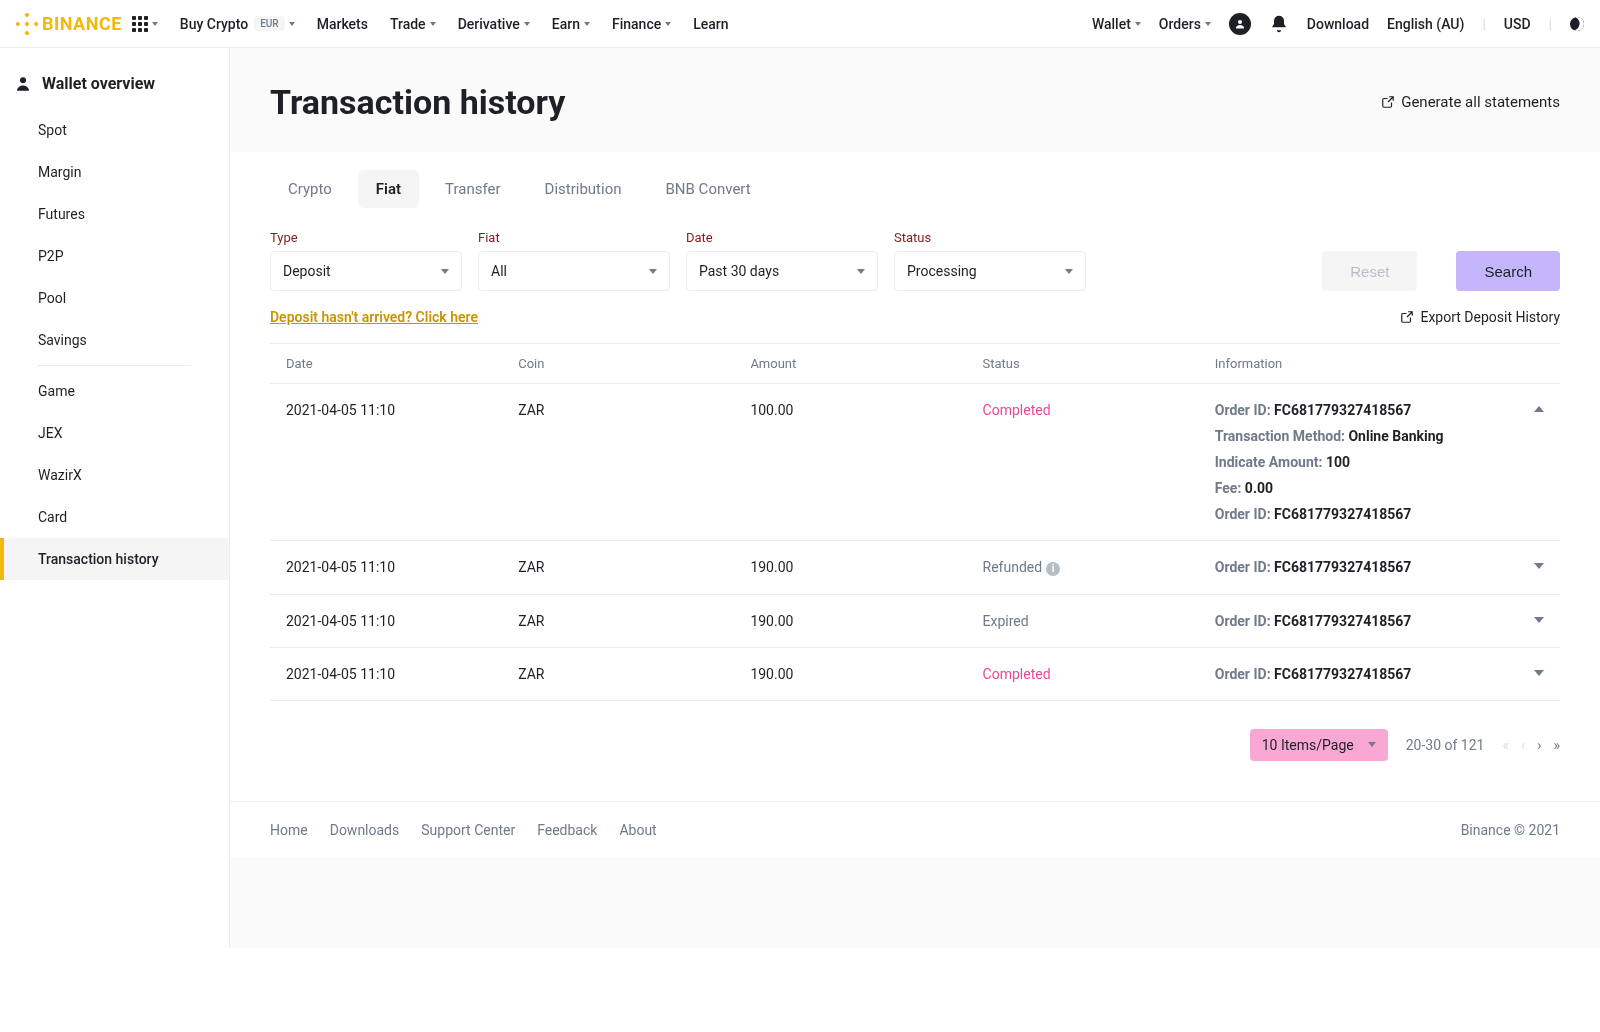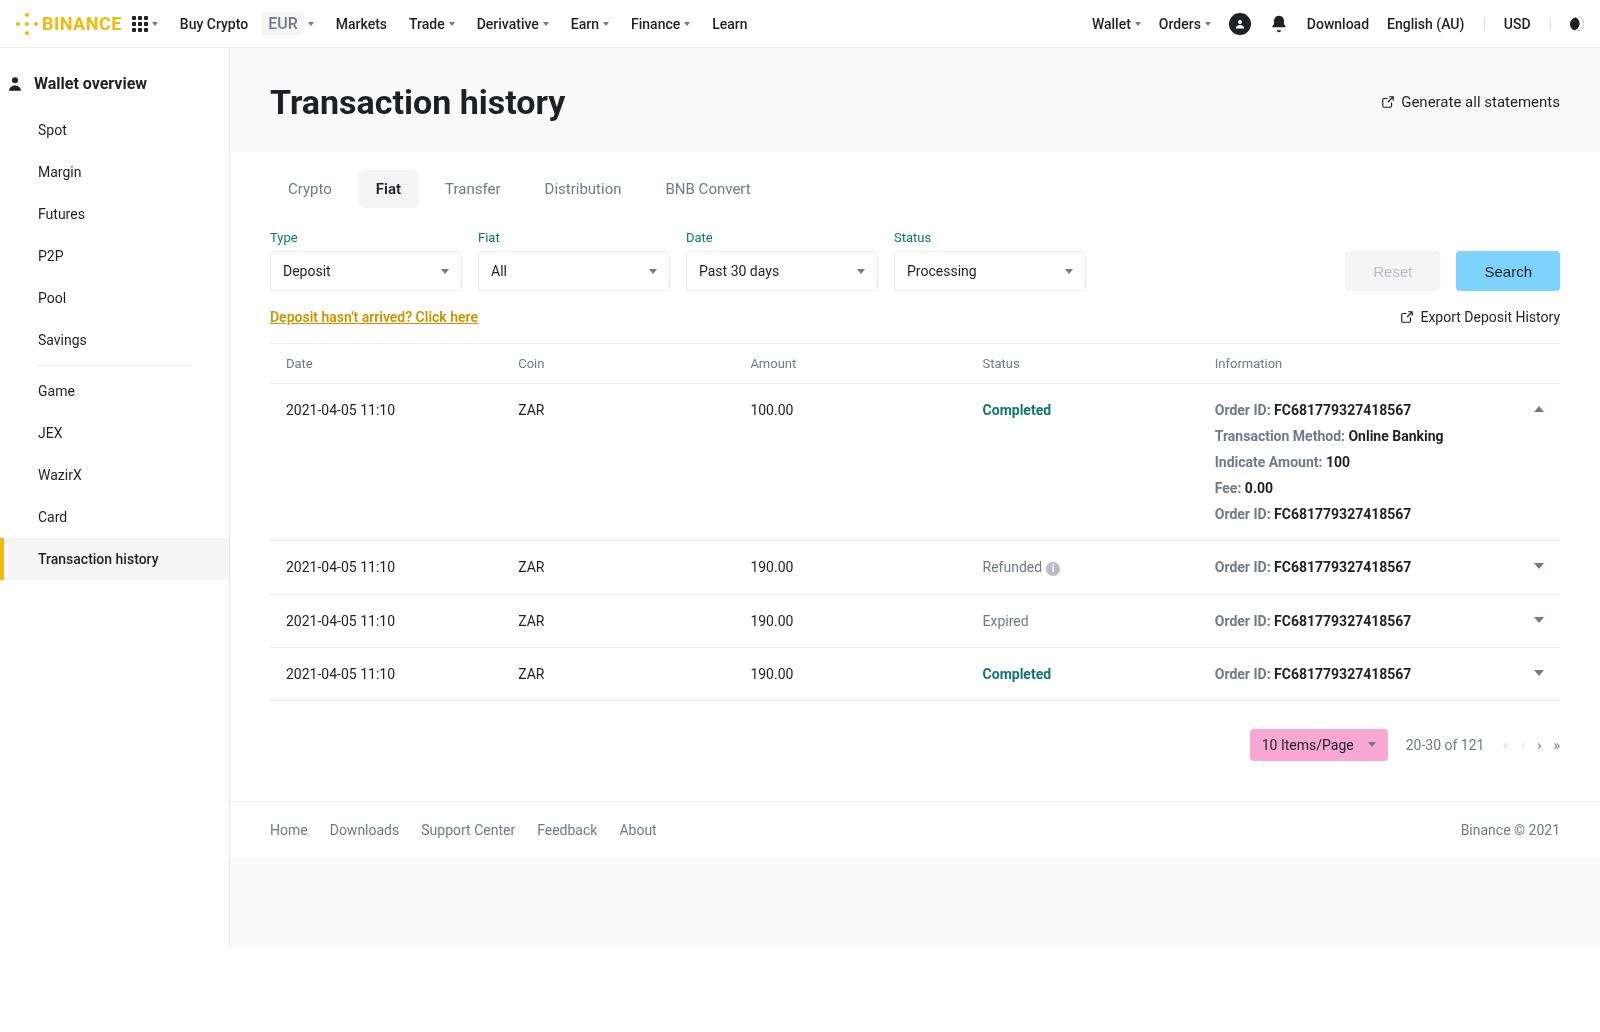"EUR" .currency-pill { font-size: 16px -> 10px; margin-left: 10px -> 2px }
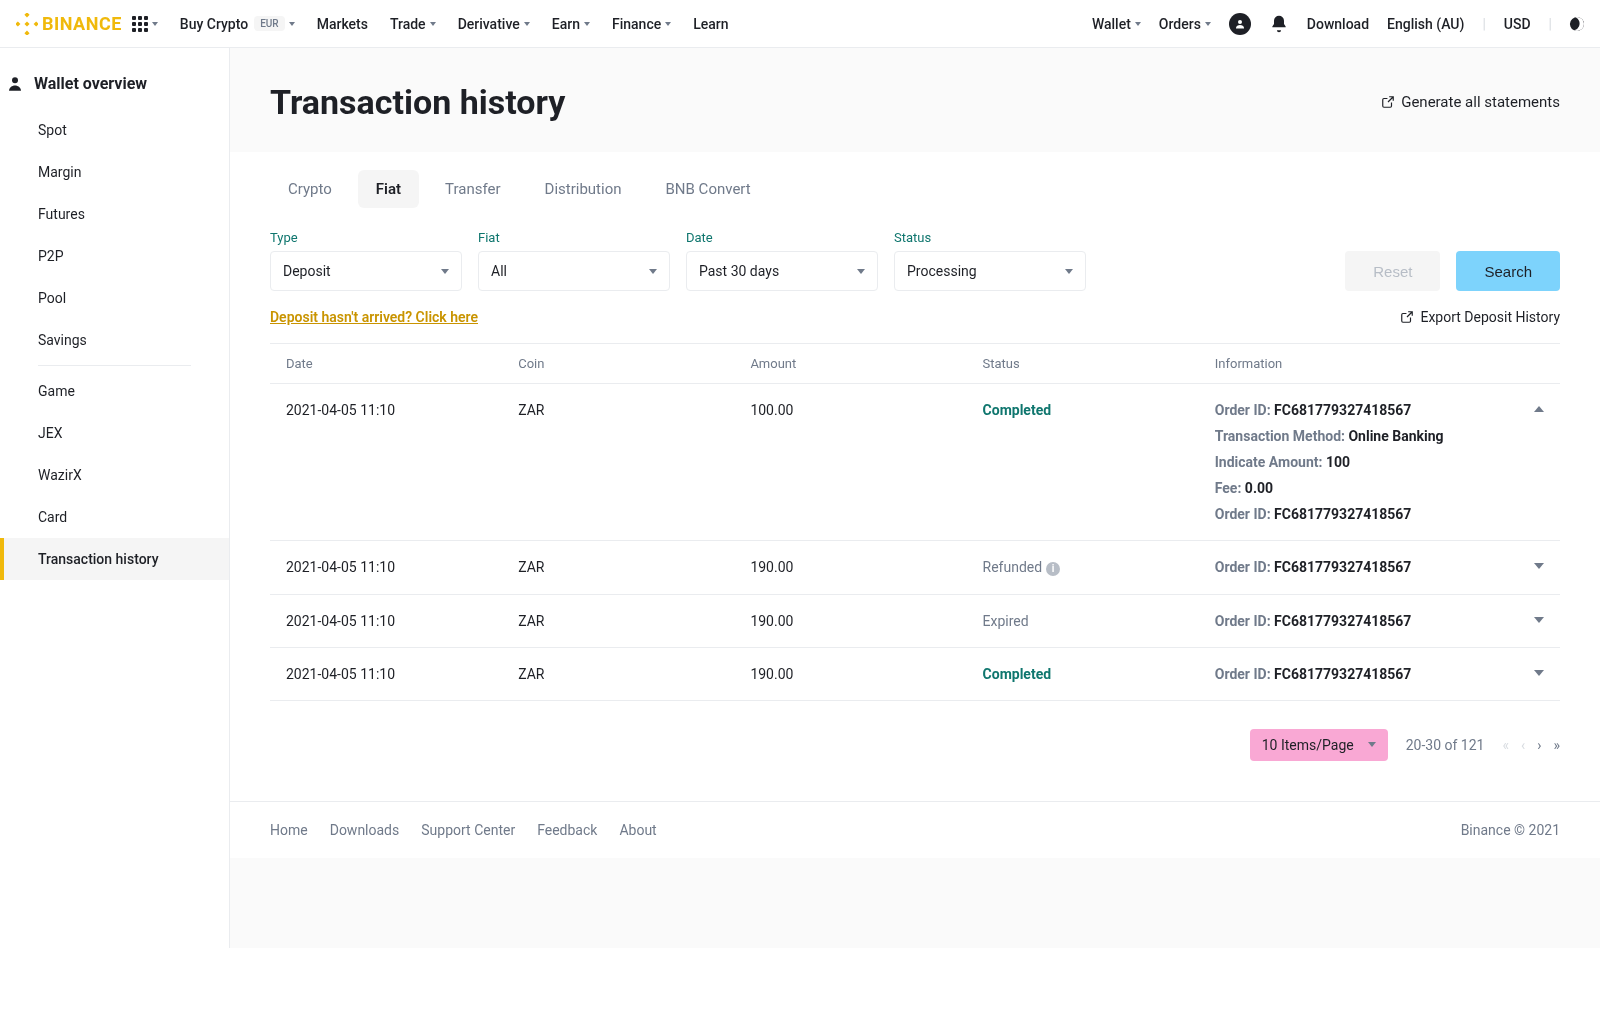"Wallet overview" .sb-header { margin-left: none -> 8px }
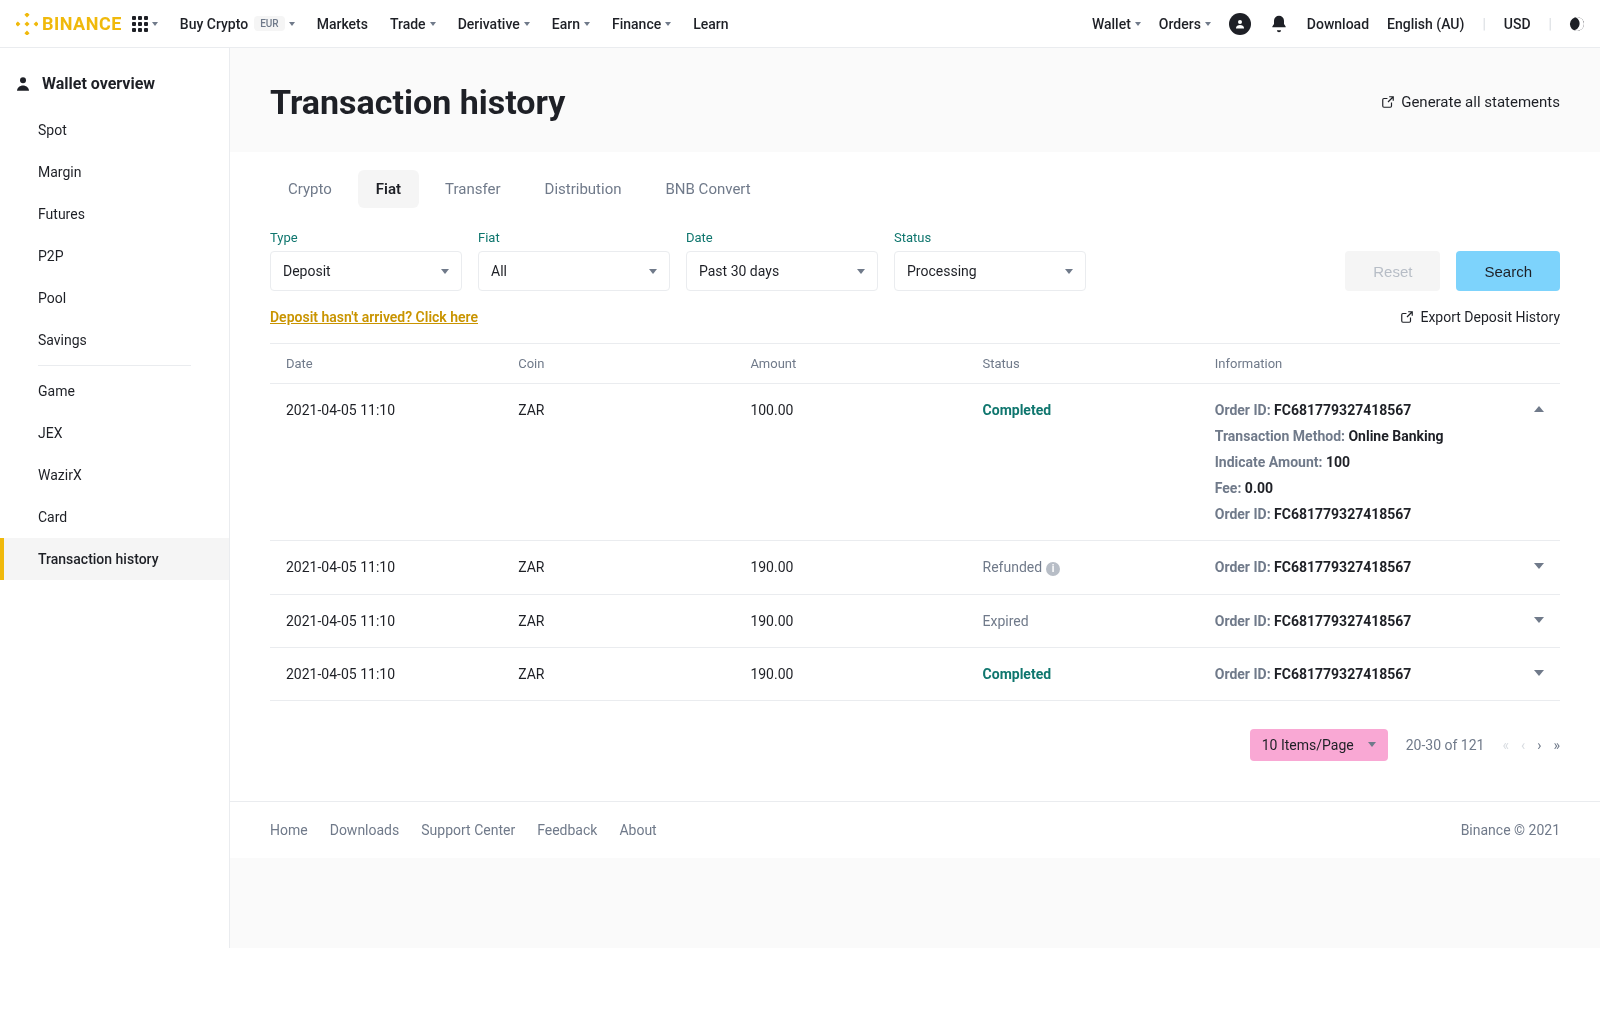"Type" .filter label { color: #0f766e -> #7f1d1d }
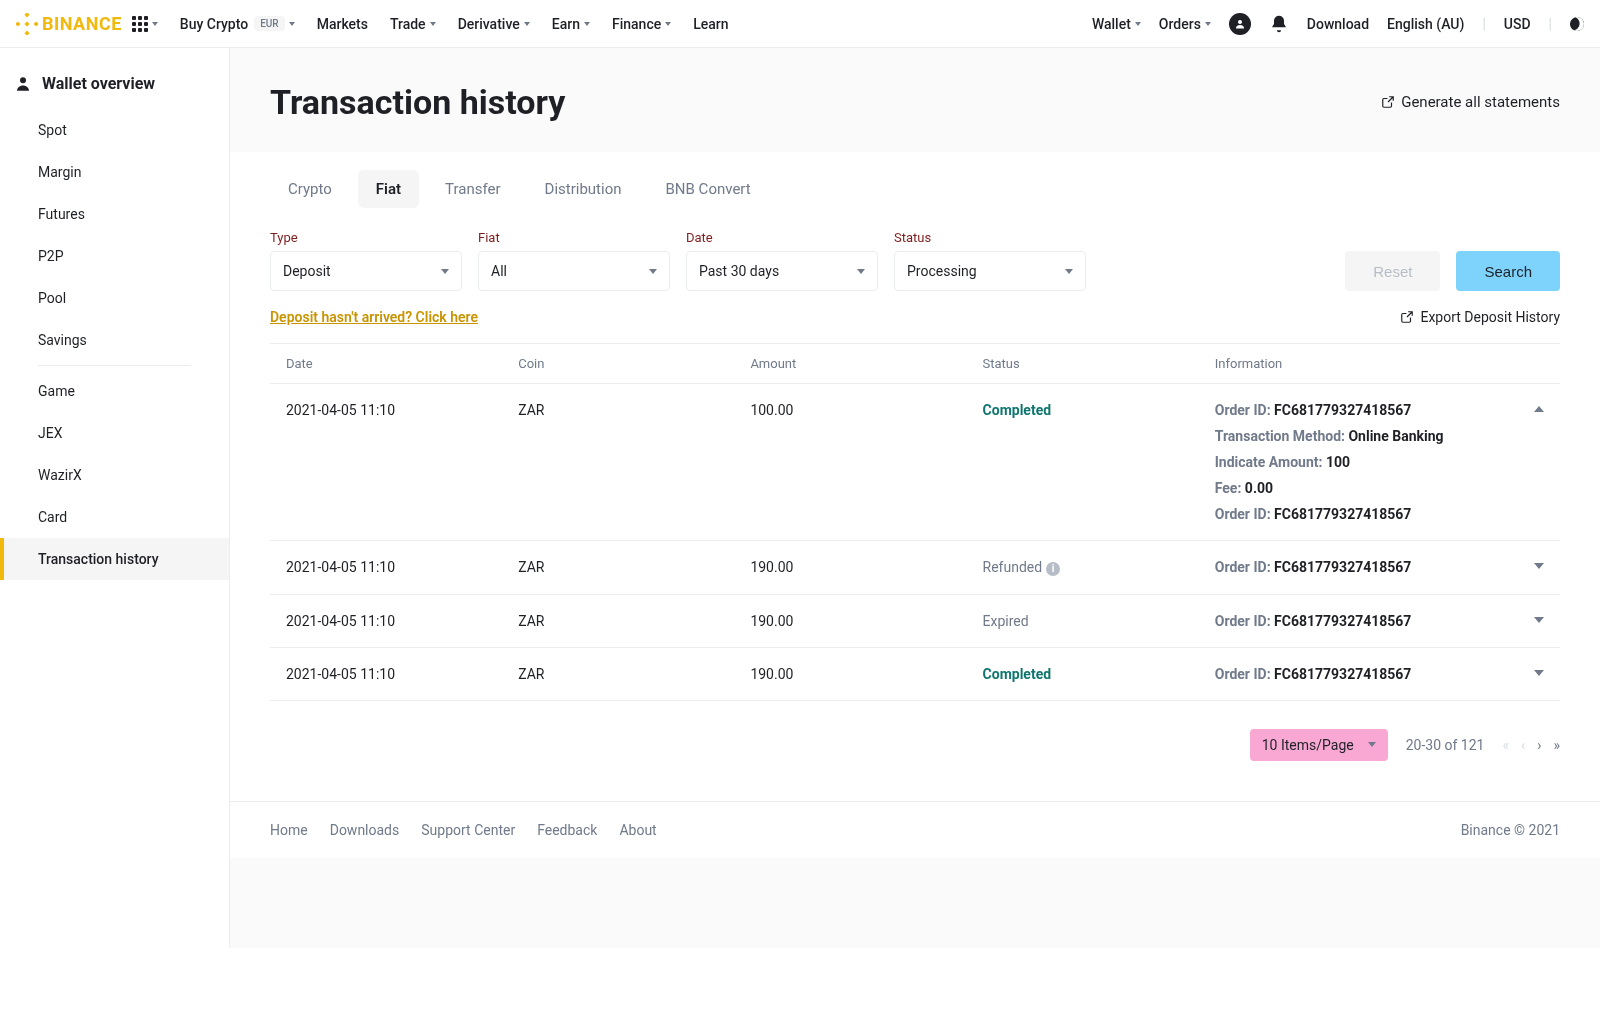"Search" .btn-search { background: #7dd3fc -> #c4b5fd; margin-left: none -> 23px }
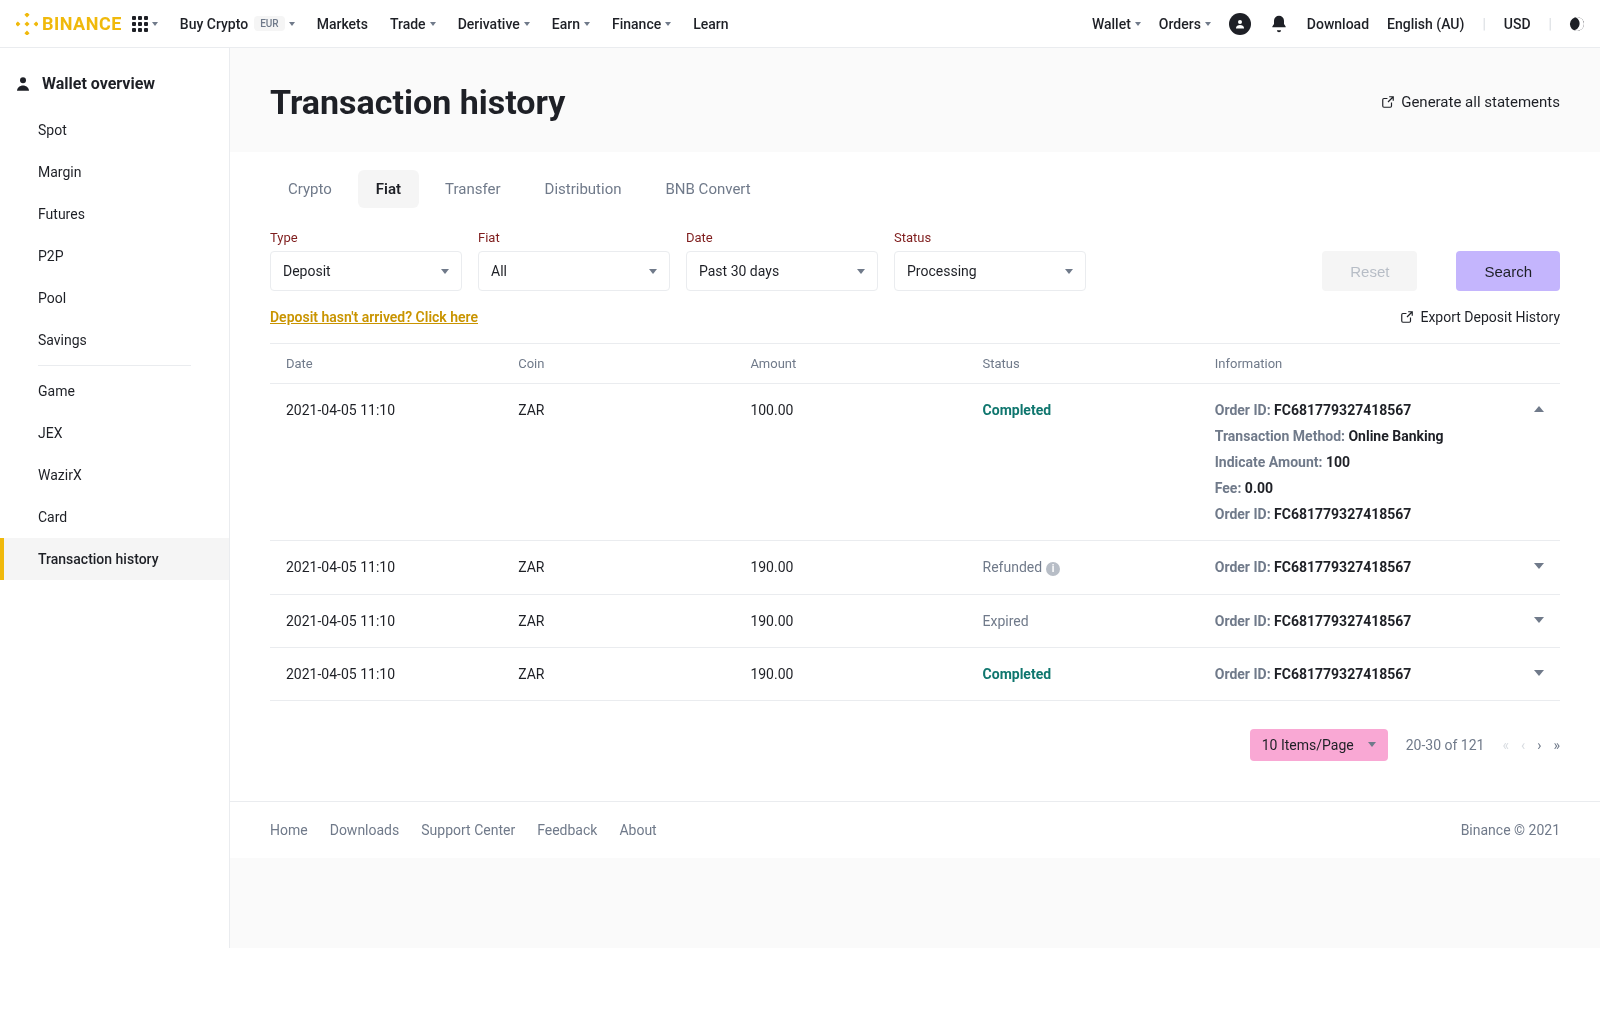"Completed" .status-completed { color: #0f766e -> #ec4899; font-weight: bold -> none }
